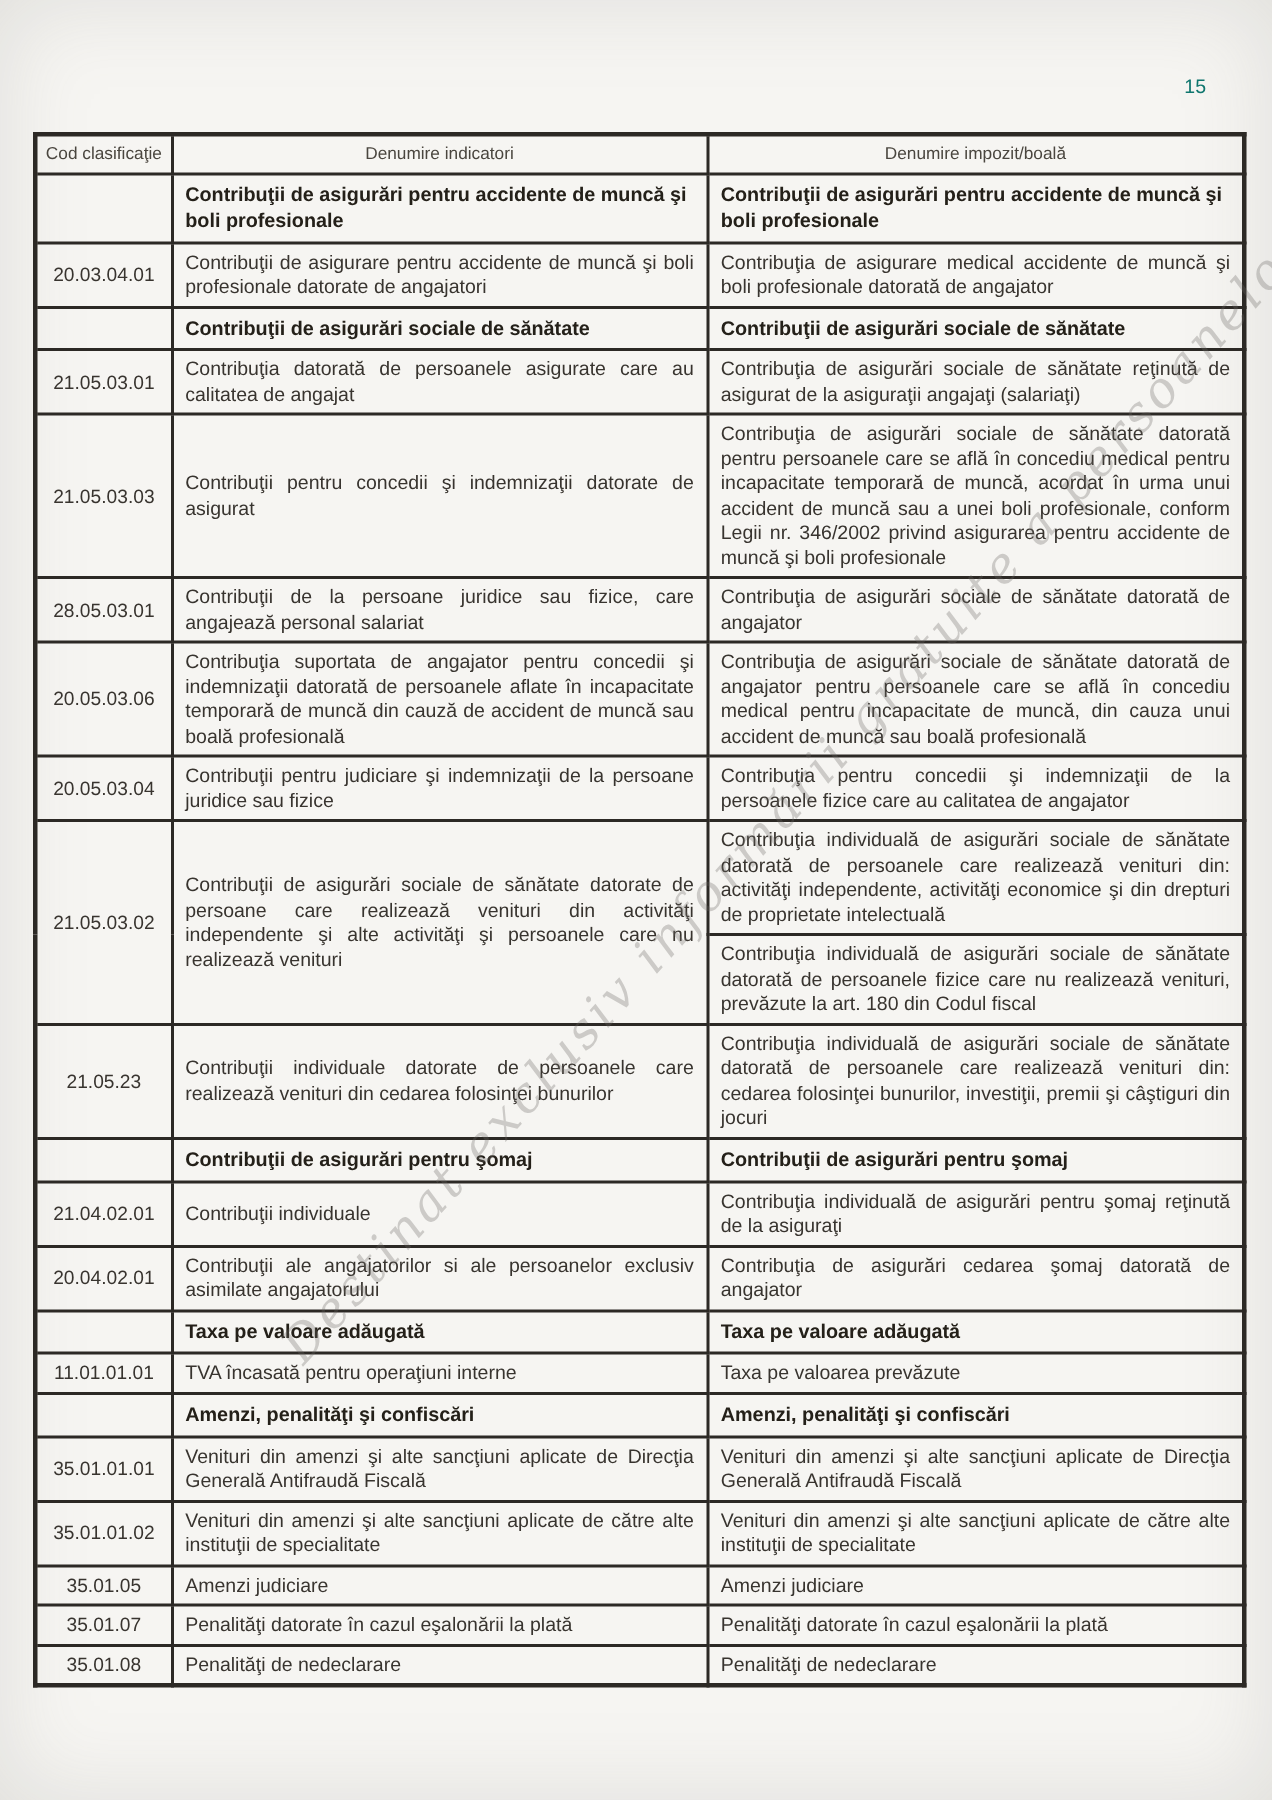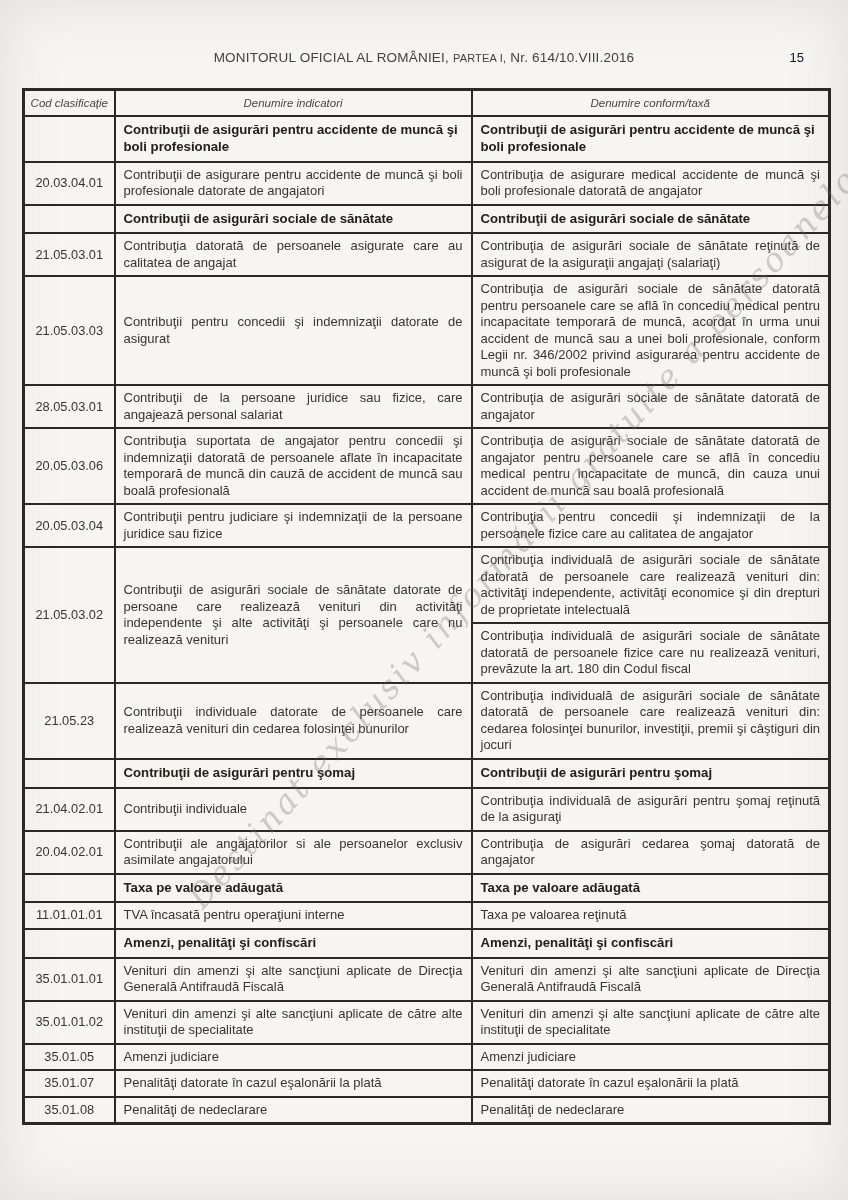"MONITORUL OFICIAL AL ROMÂNIEI, PARTEA" div.journal-title { html: <div> <span>MONITORUL OFICIAL AL ROMÂNIEI,</span> <span>PARTEA I,</span> <span>Nr. 614/10.VIII.2016</span> </div> -> none }
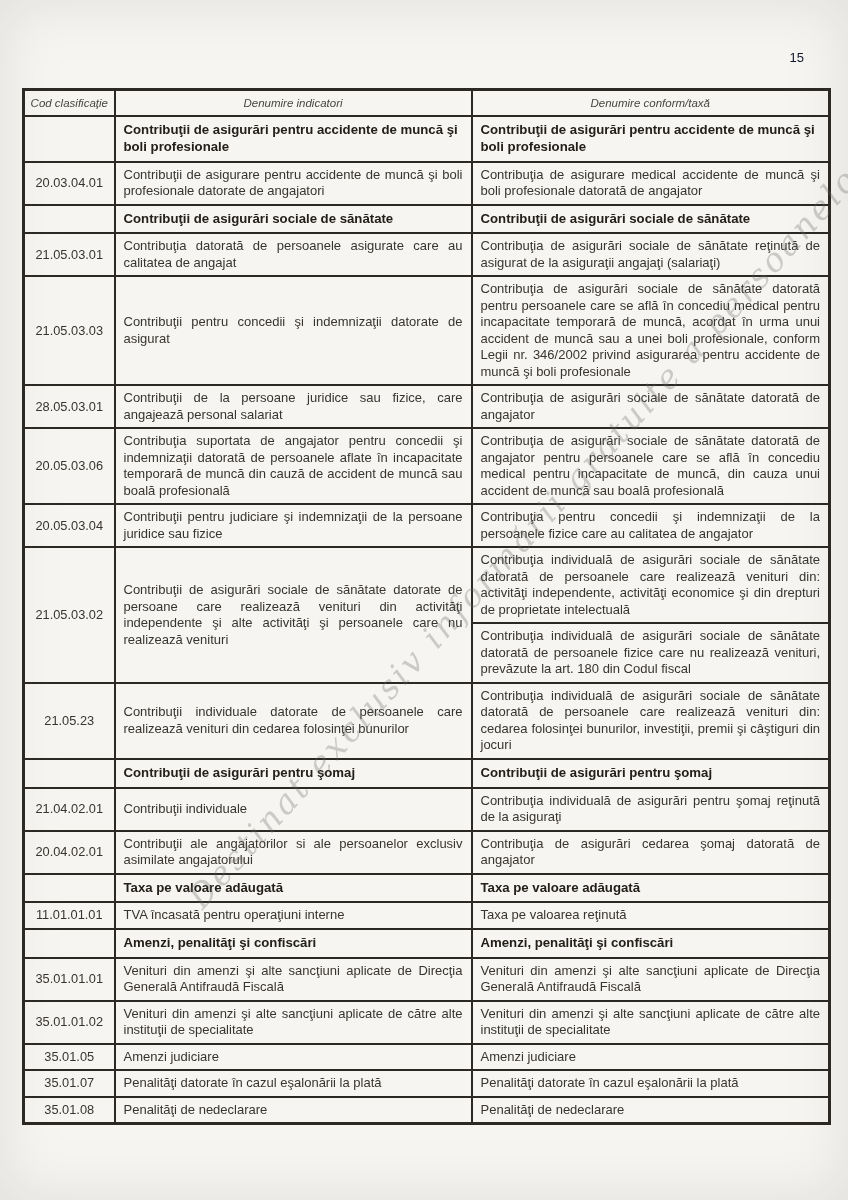"15" .page-number { color: #0f172a -> #0f766e }
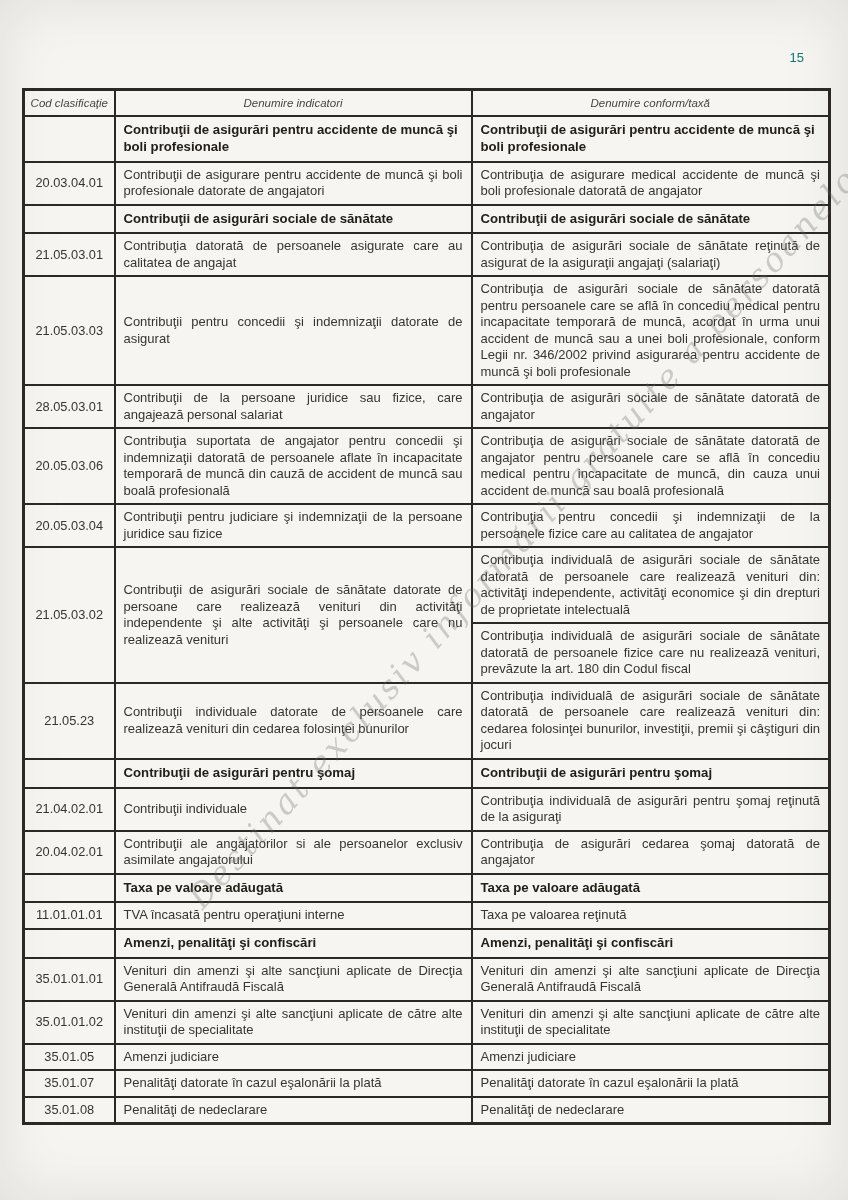"Cod clasificaţie" th { font-style: italic -> none }
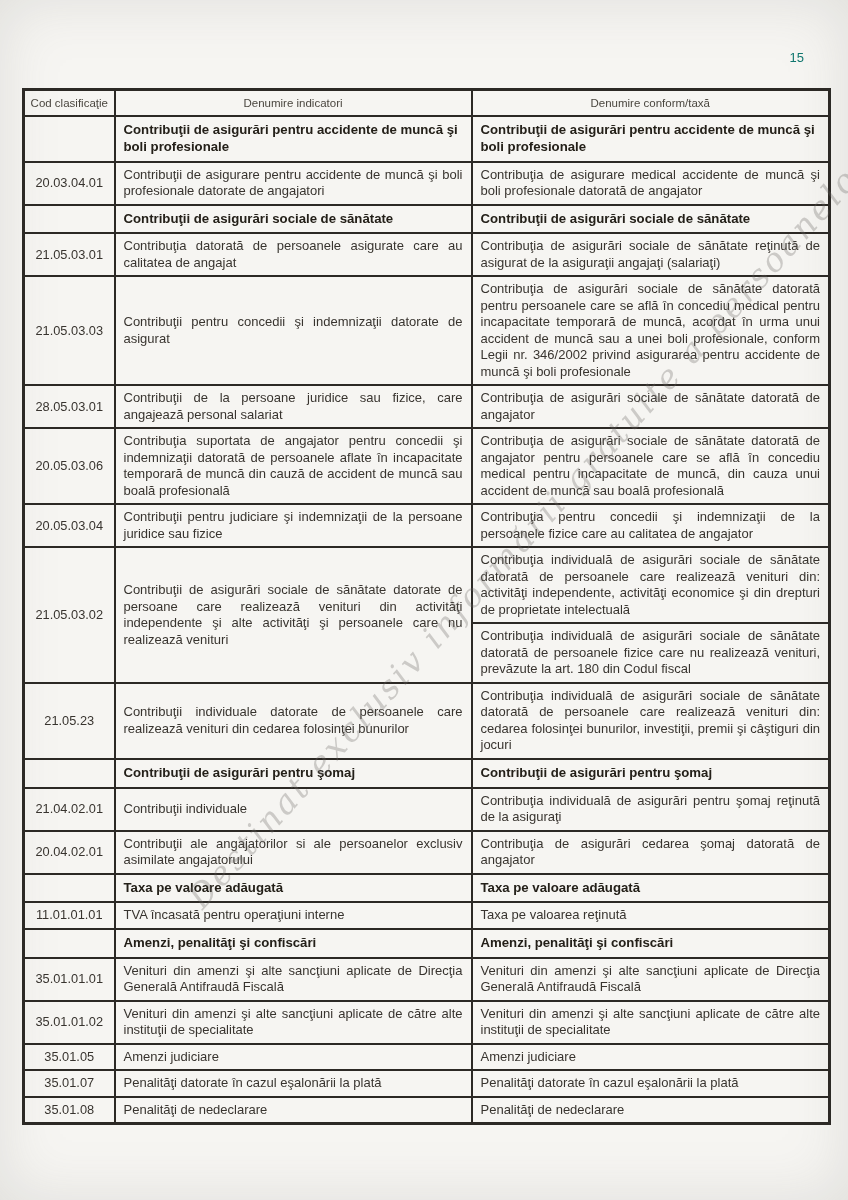"Denumire conform/taxă" th { text: conform/taxă -> impozit/boală }
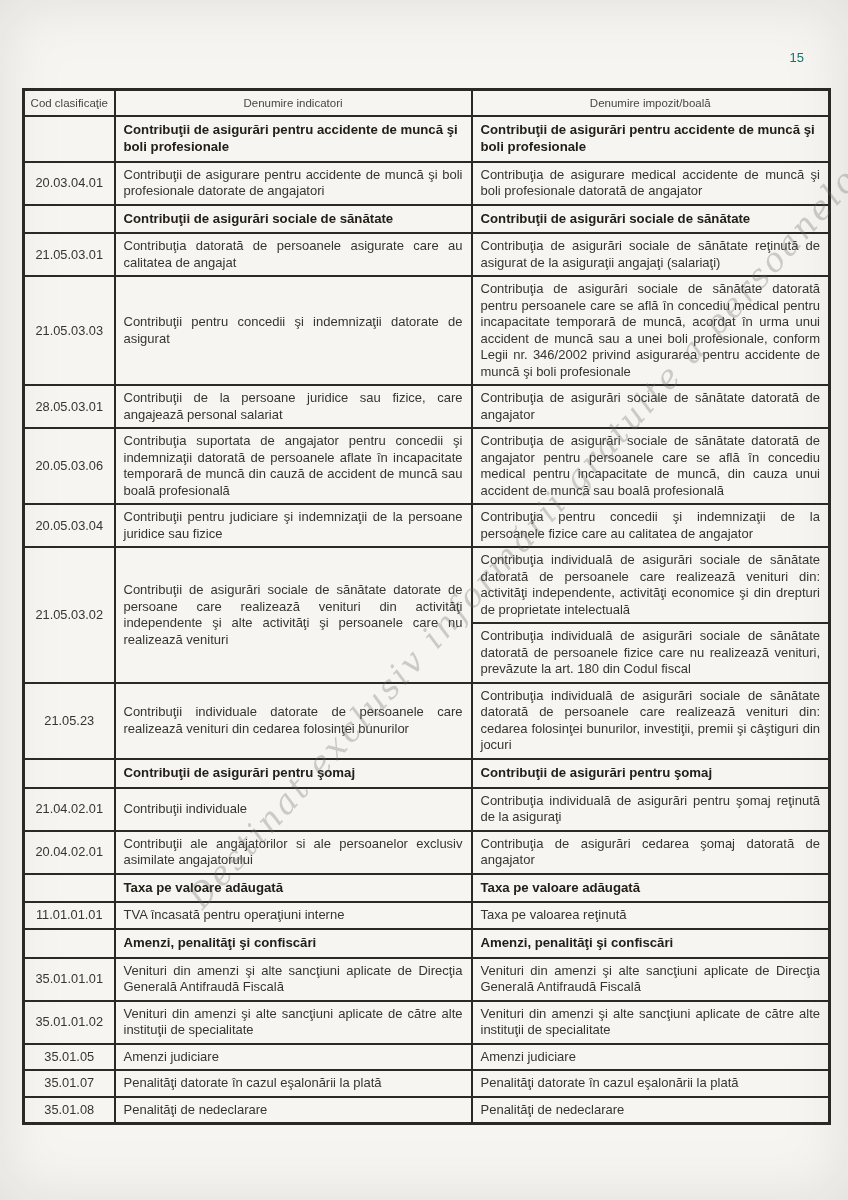"Taxa pe valoarea reţinută" td.text-cell { text: reţinută -> prevăzute }
